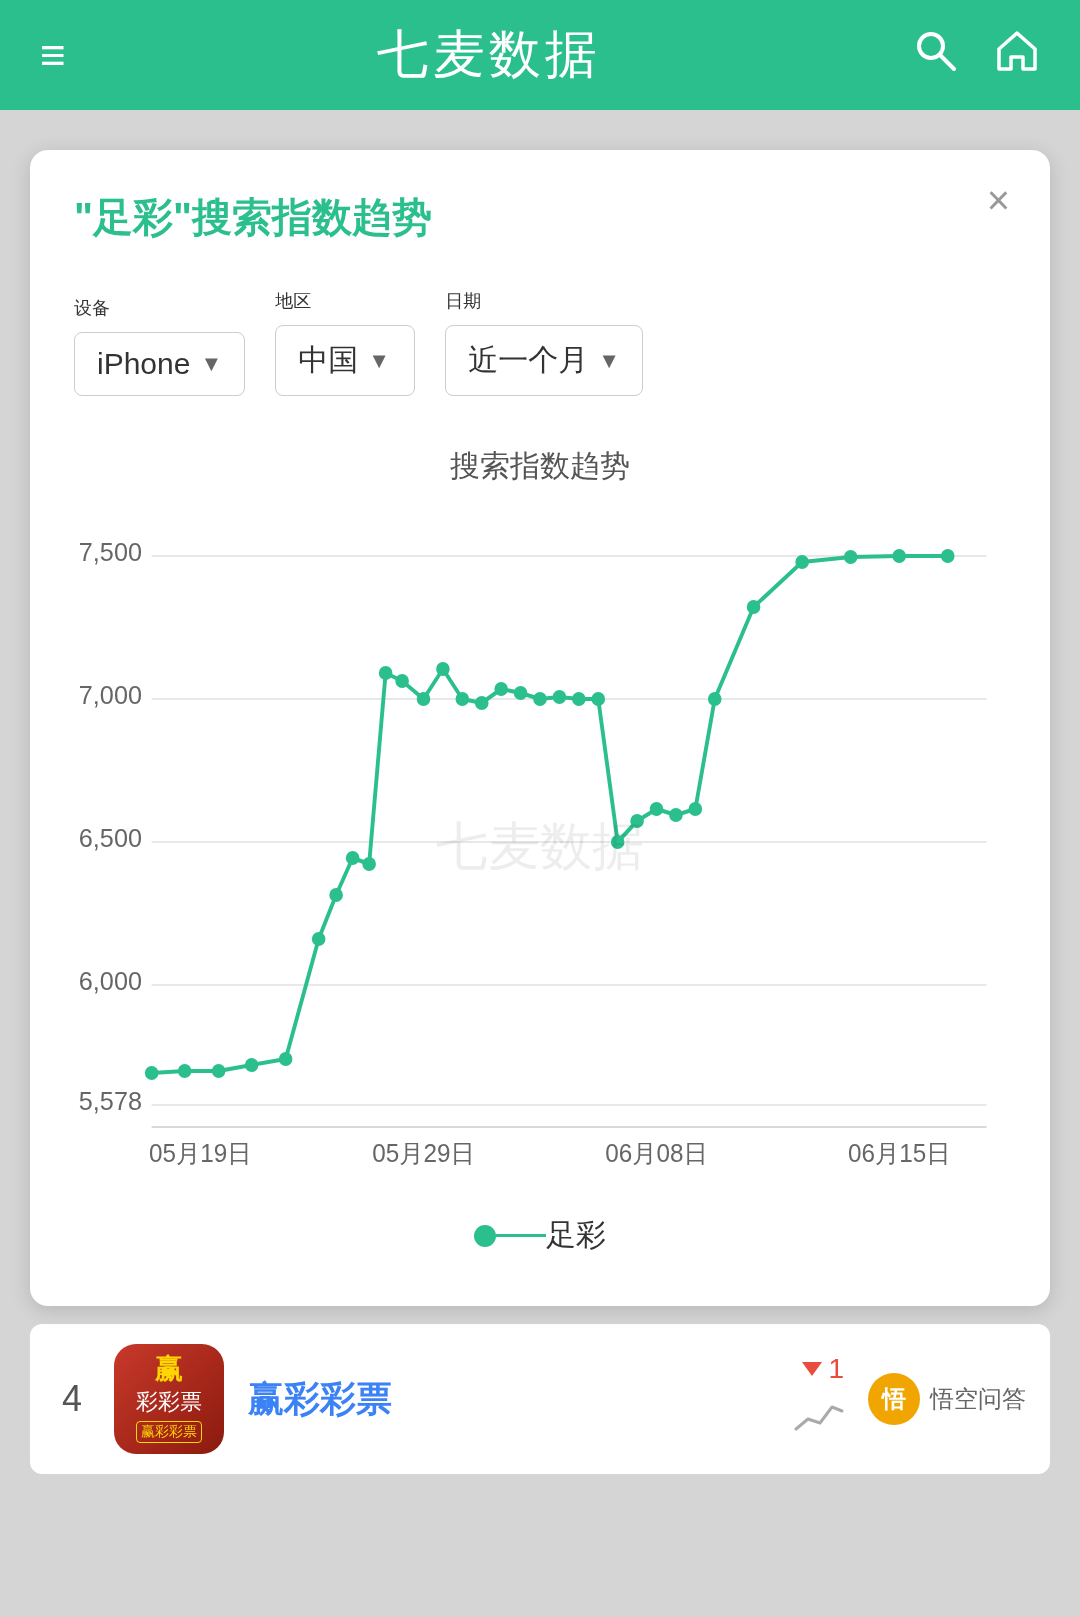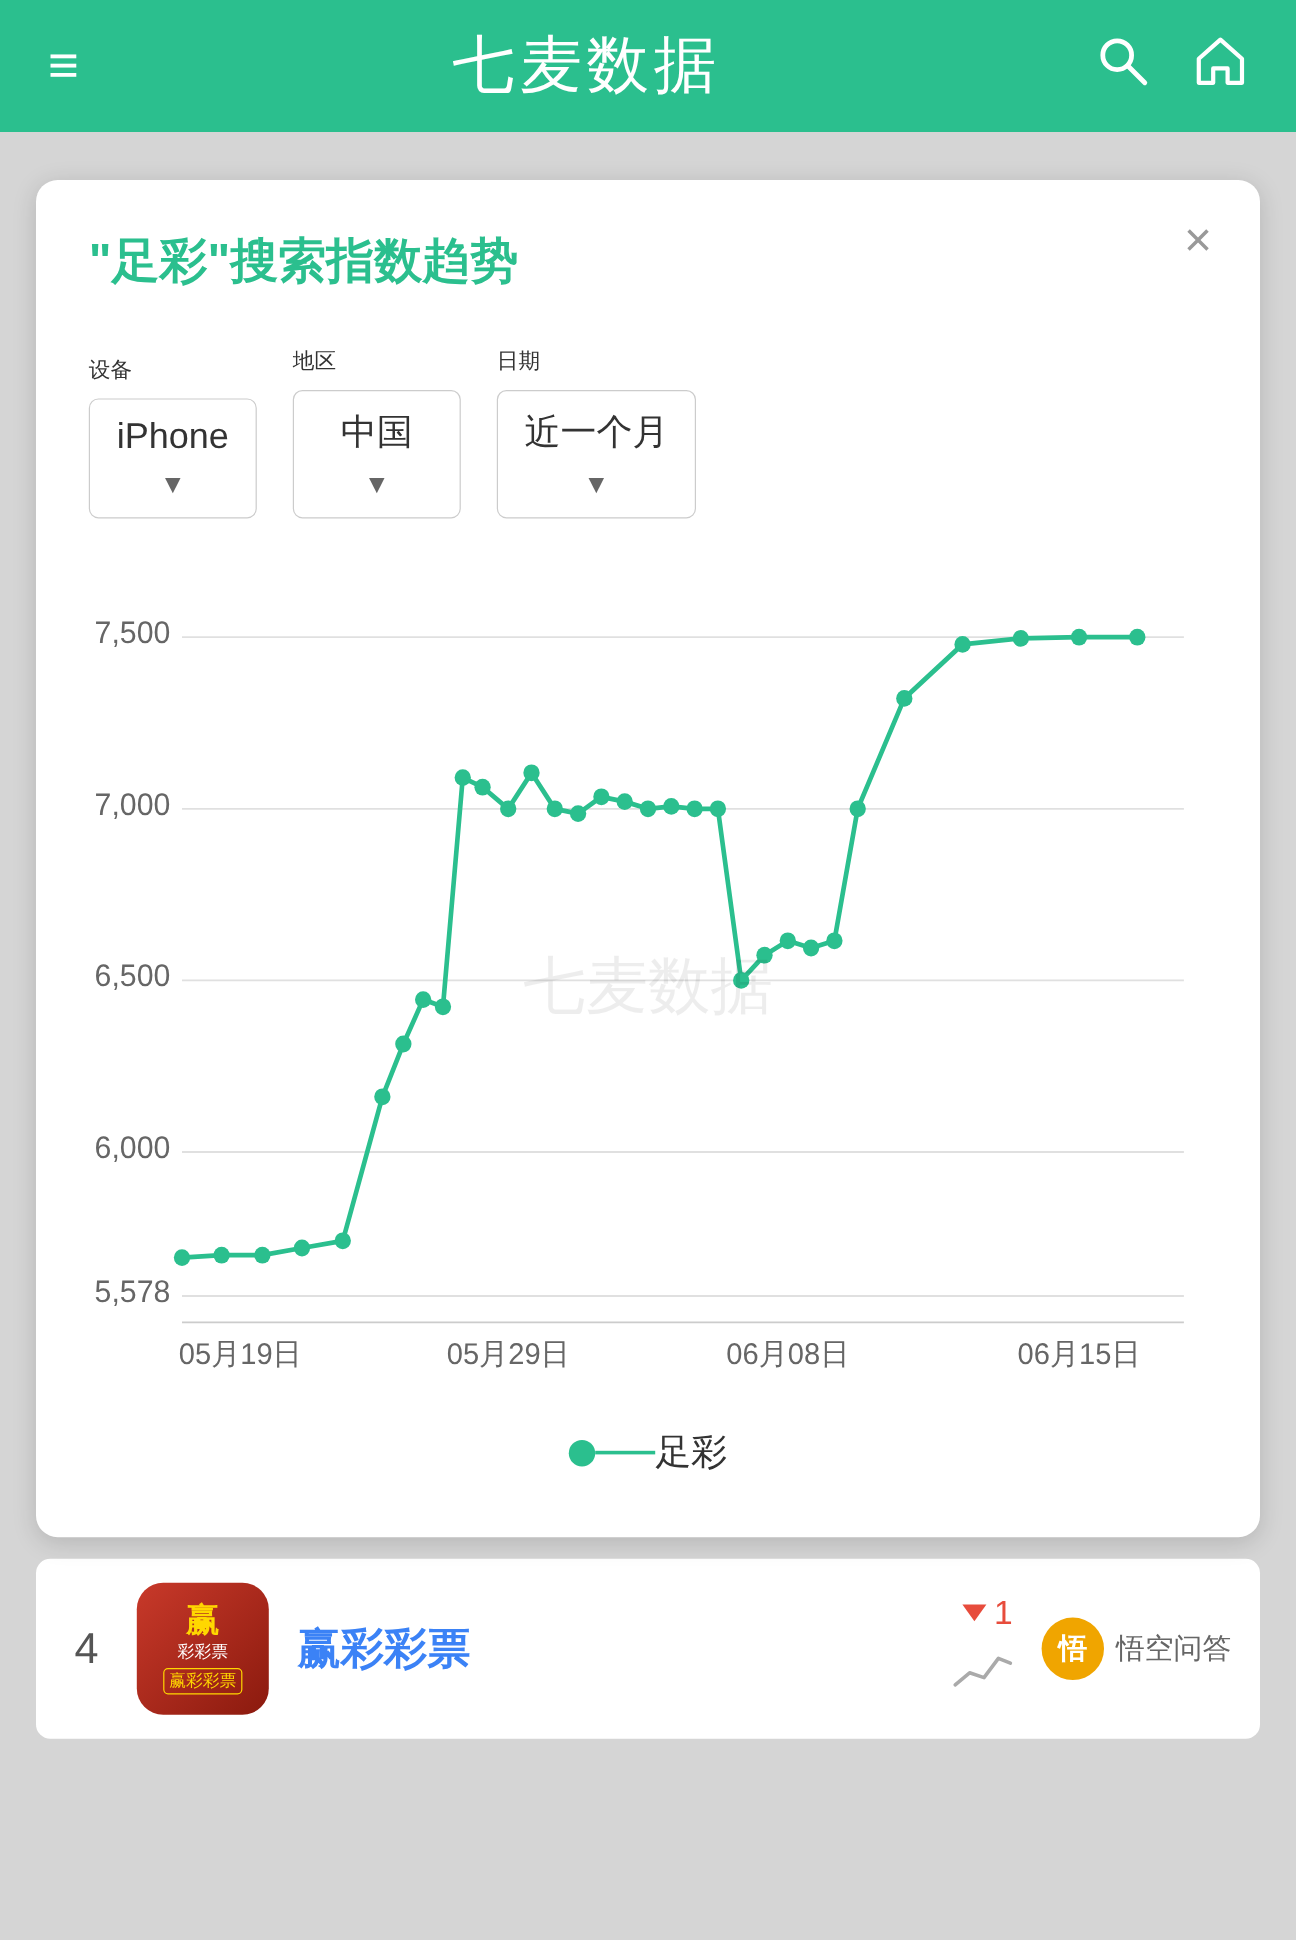"iPhone" .filter-select { flex-direction: column -> none }
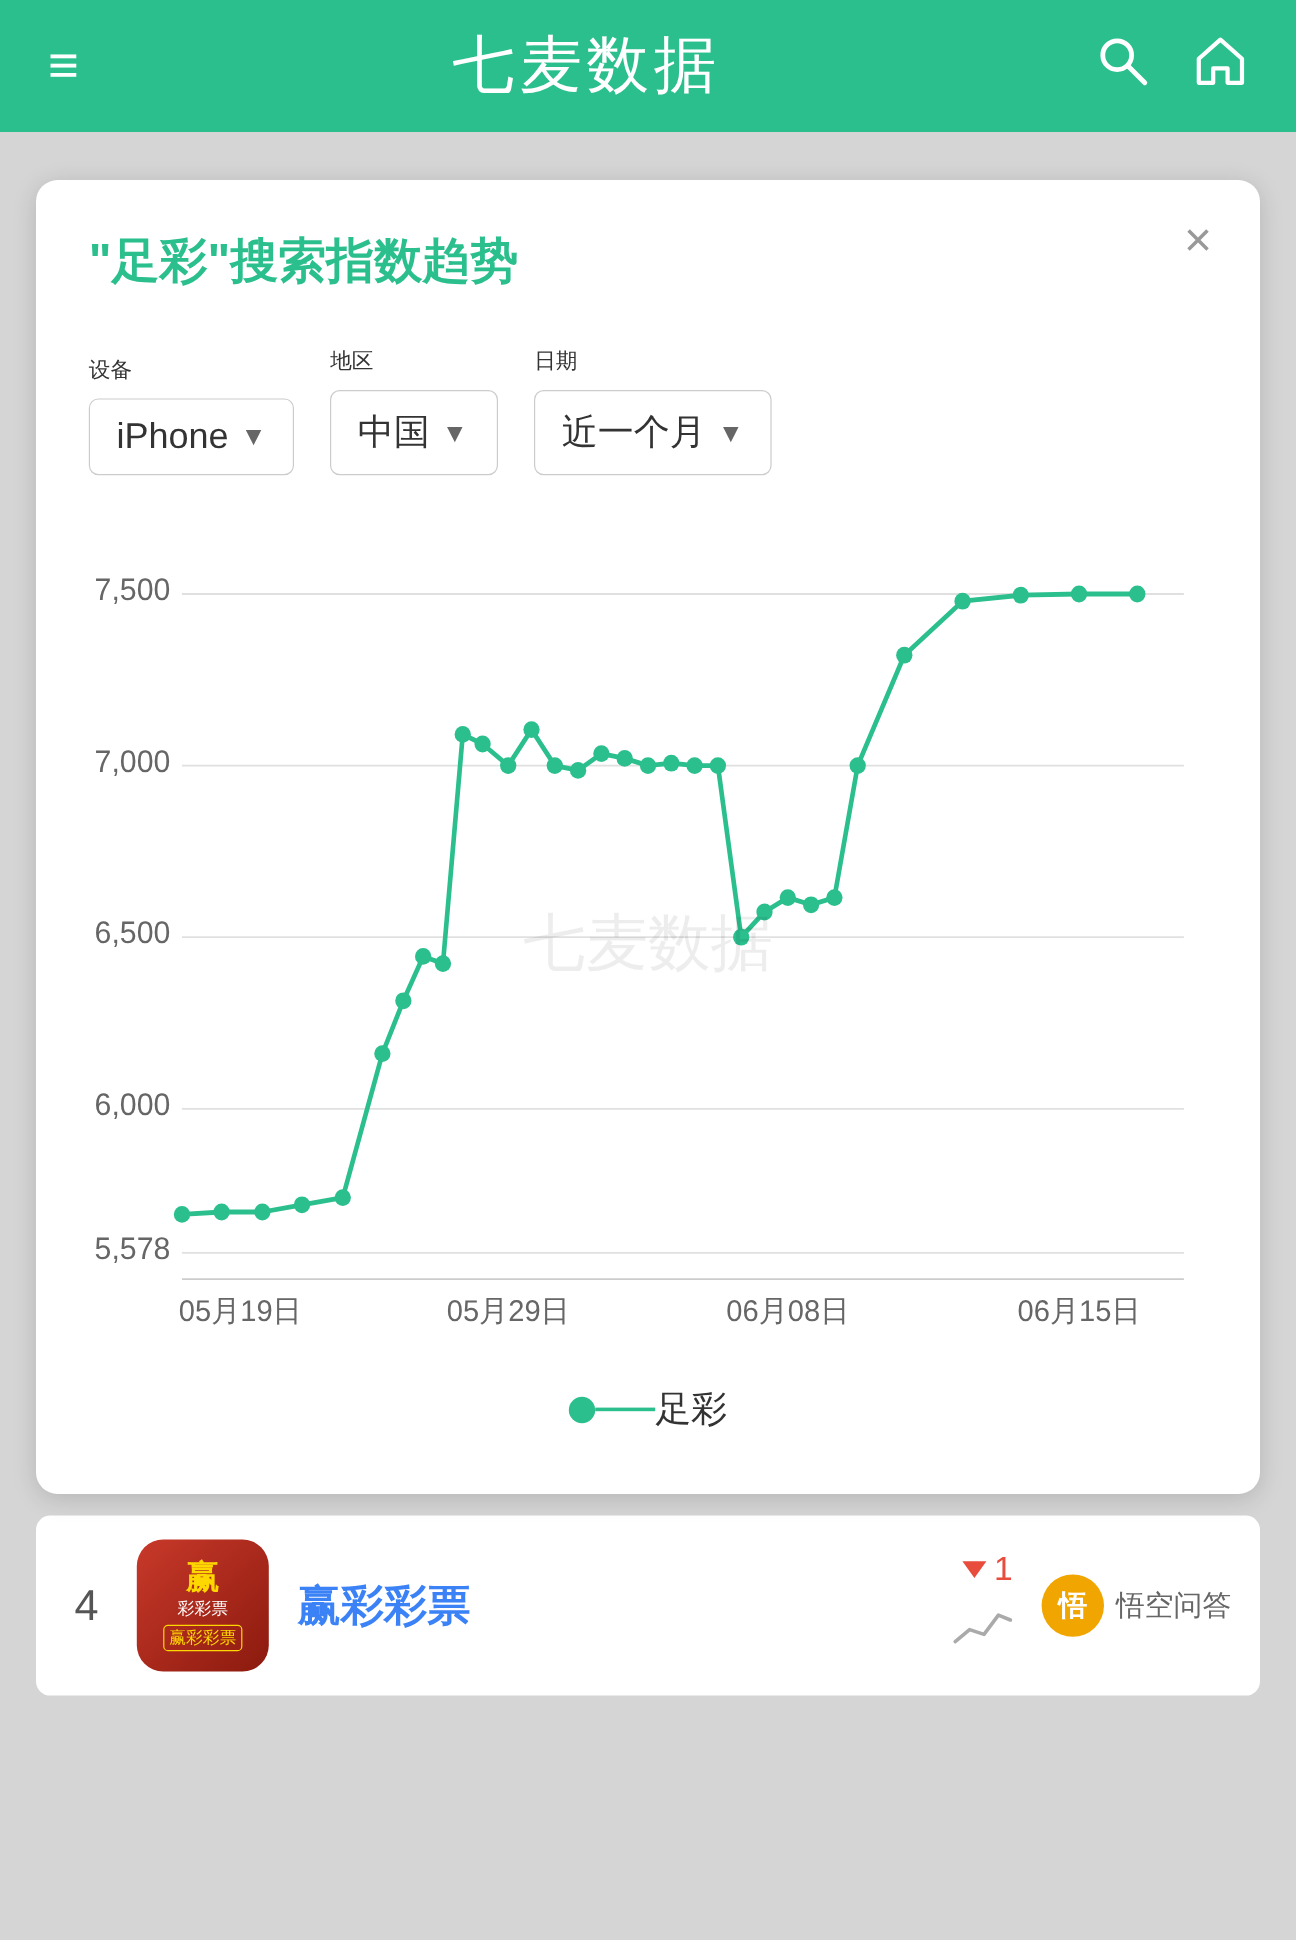"搜索指数趋势" div.chart-title { html: none -> <div>搜索指数趋势</div> }
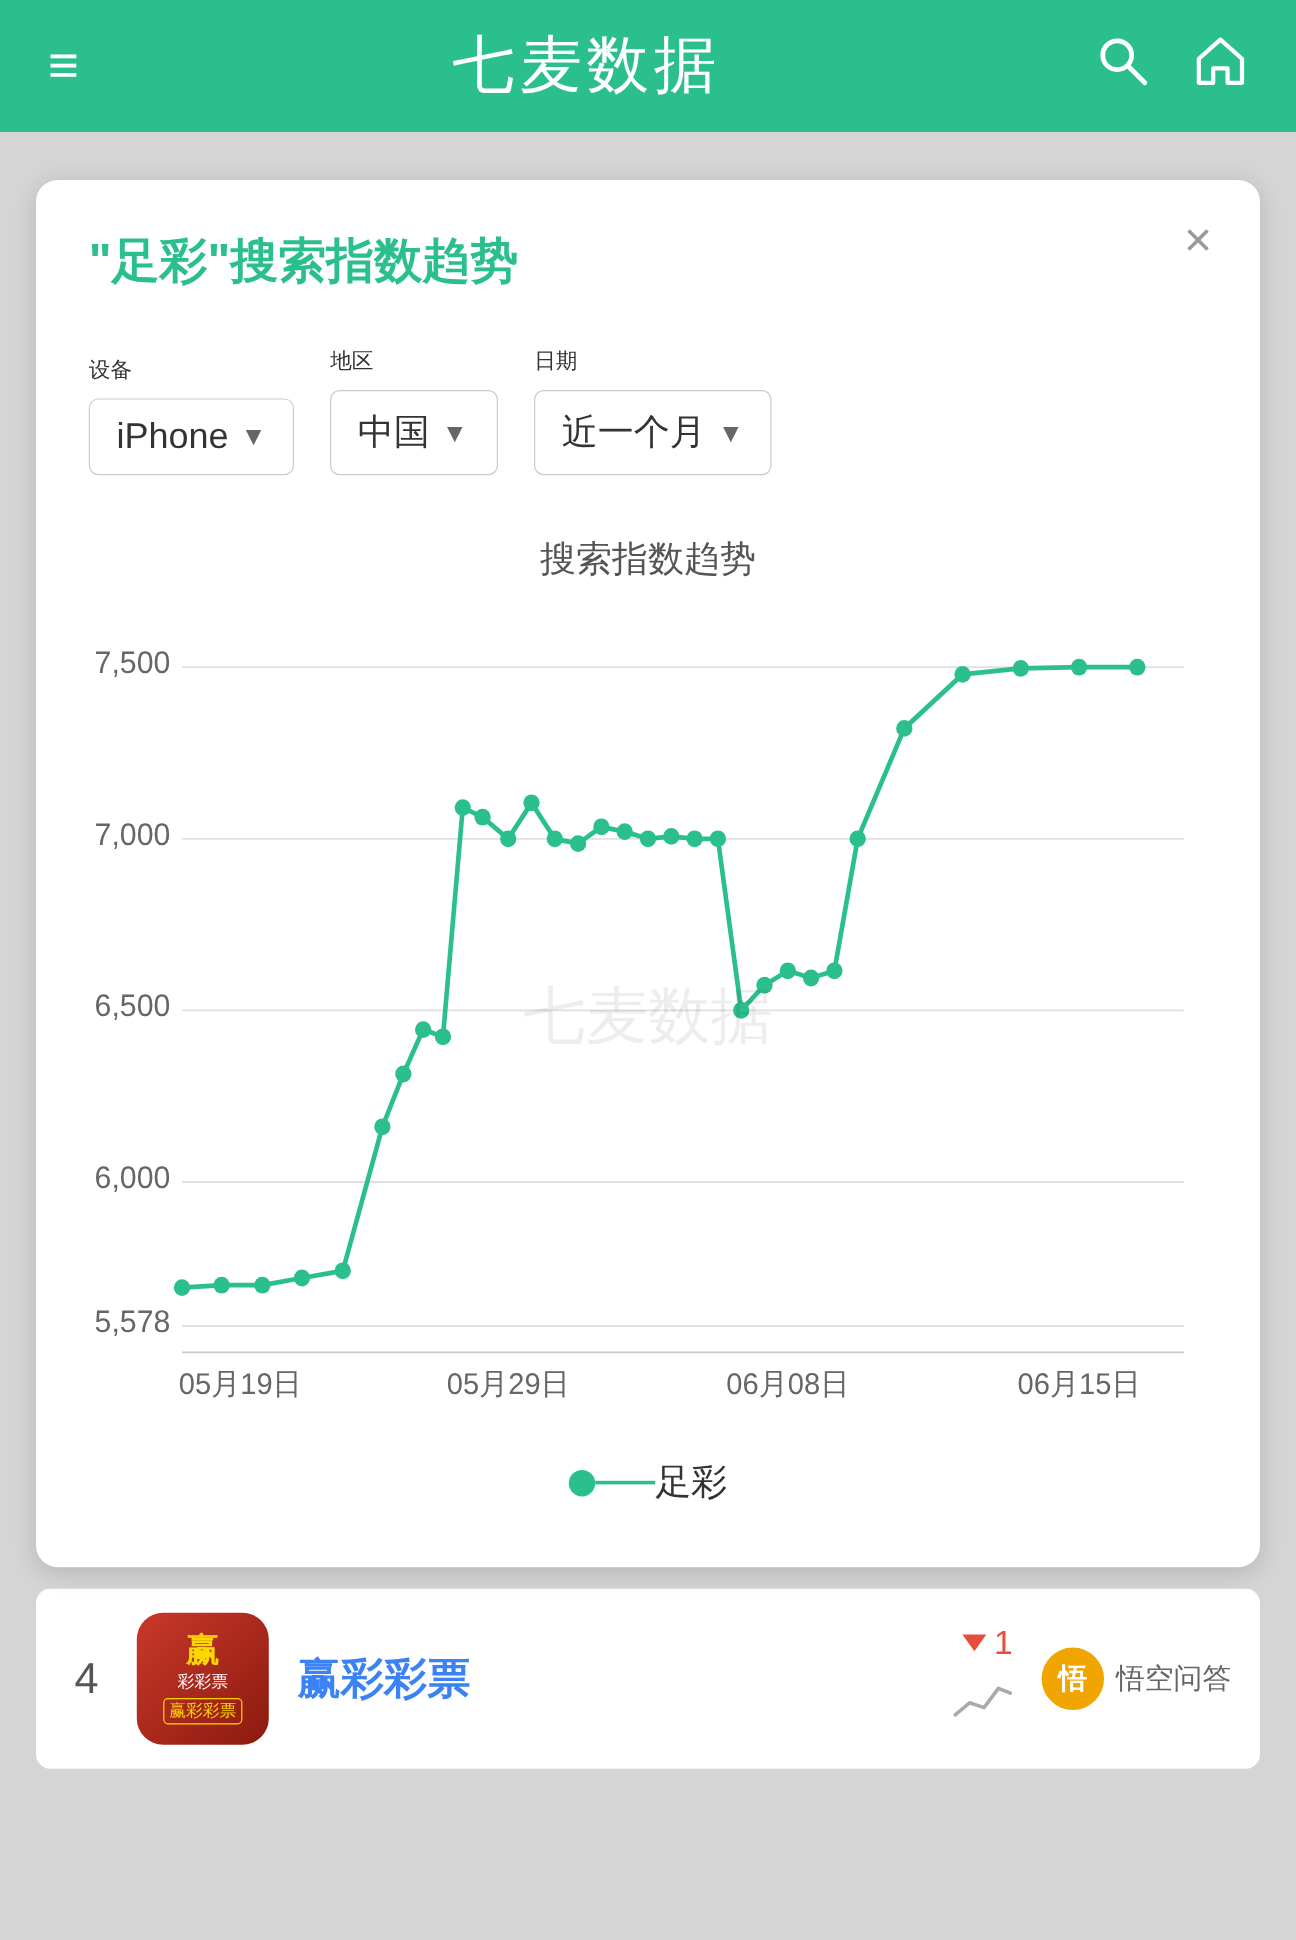"彩彩票" .list-icon-text2 { font-size: 14px -> 22px }
